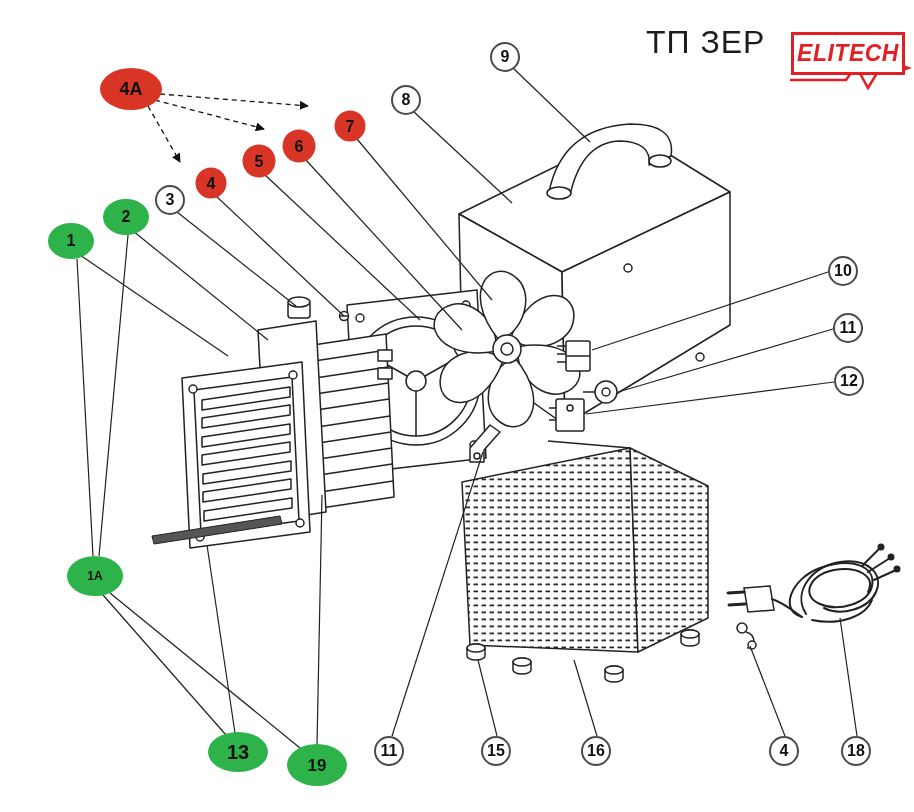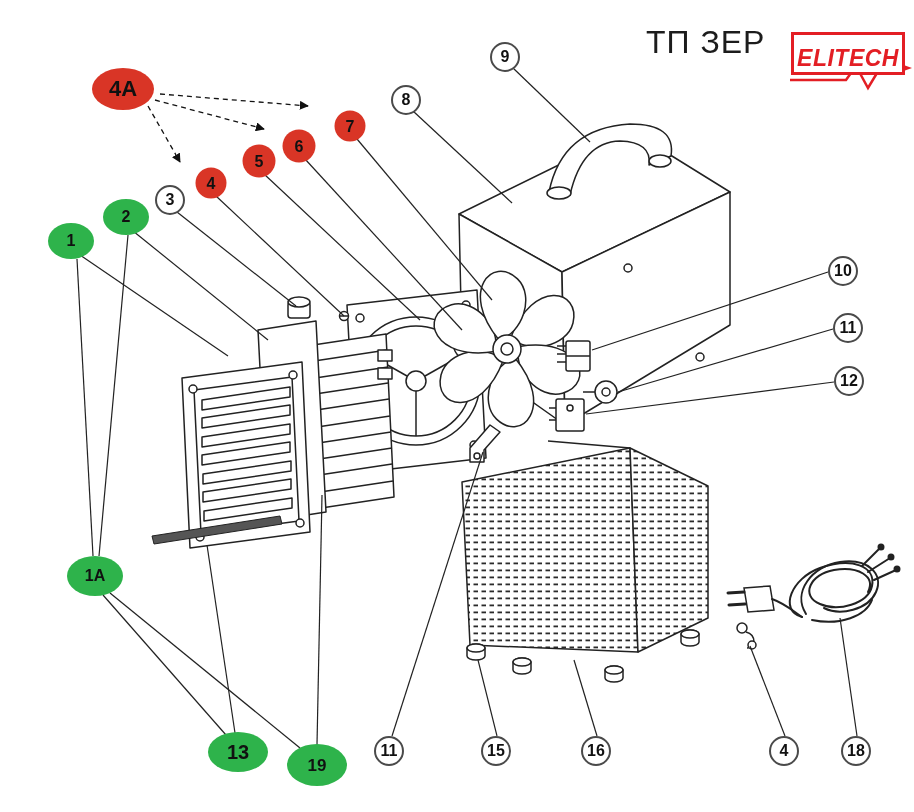"ELITECH" .brand-box { align-items: flex-end -> center }
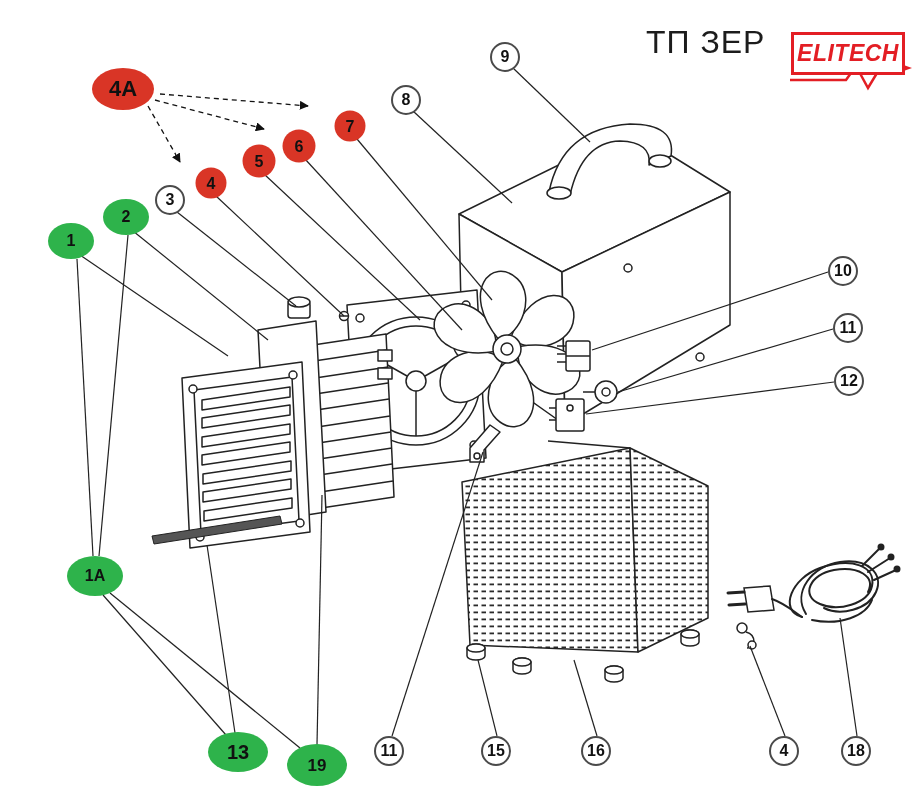"4A" div.callout { font-size: 22px -> 18px; left: 123px -> 131px }
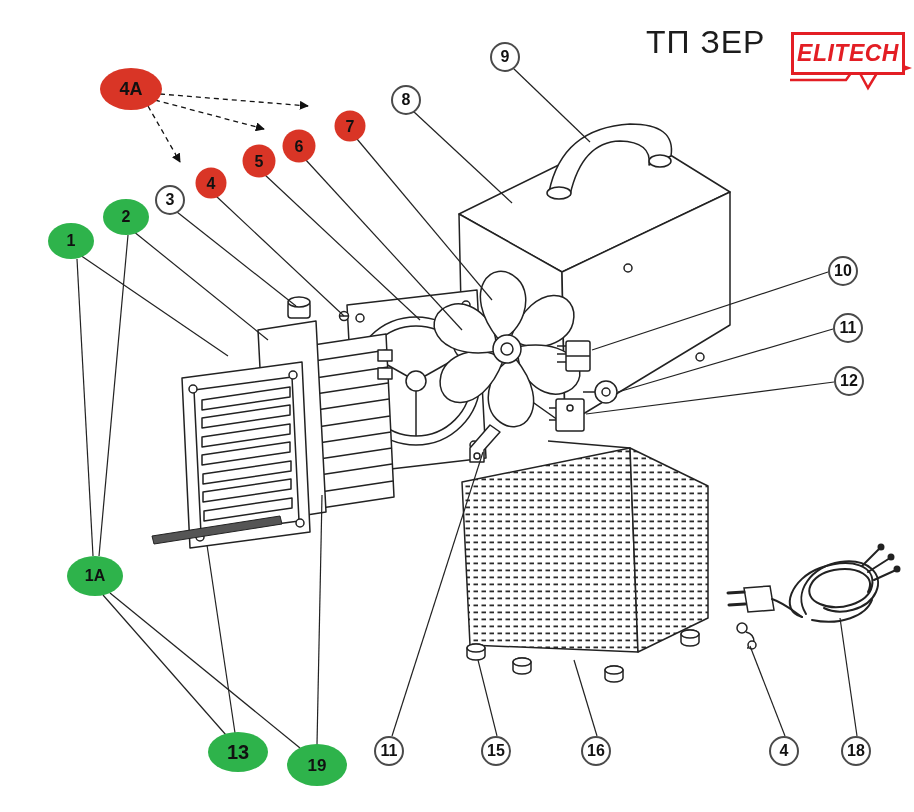"1A" div.callout { font-size: 16px -> 12px }
